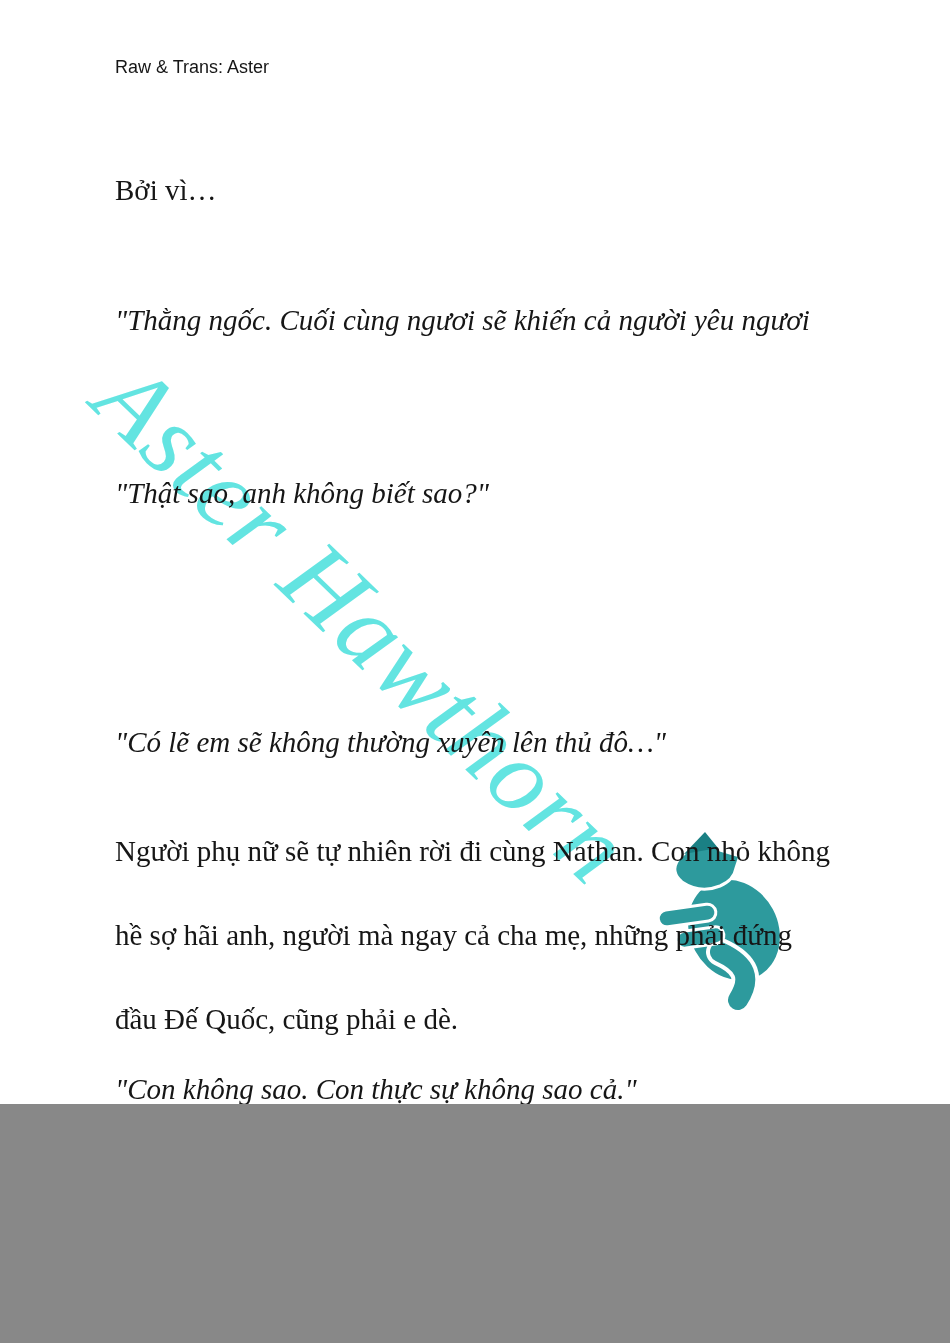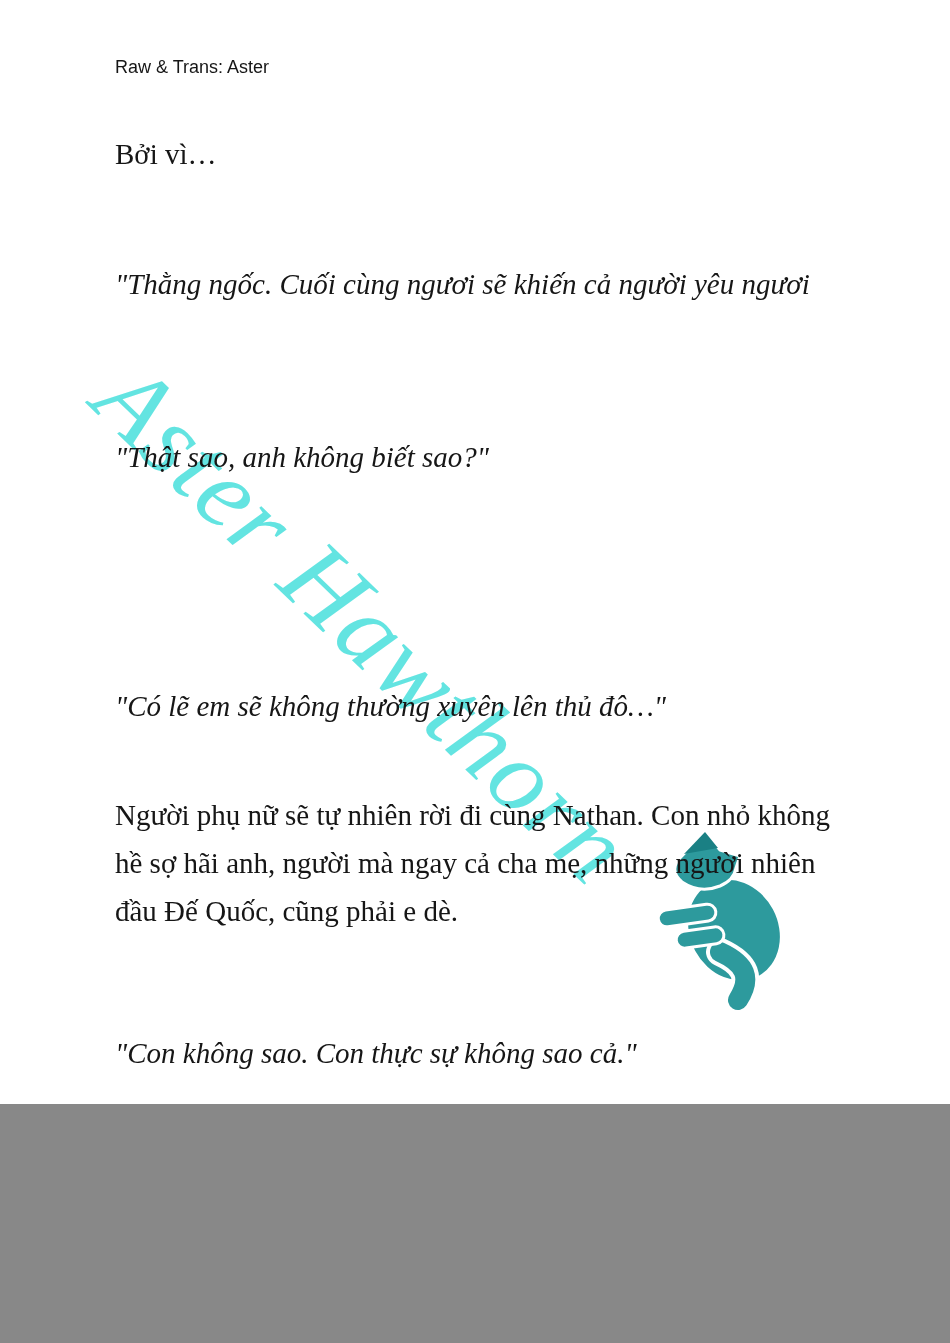"Bởi vì…" .para .line { margin-top: none -> 36px }
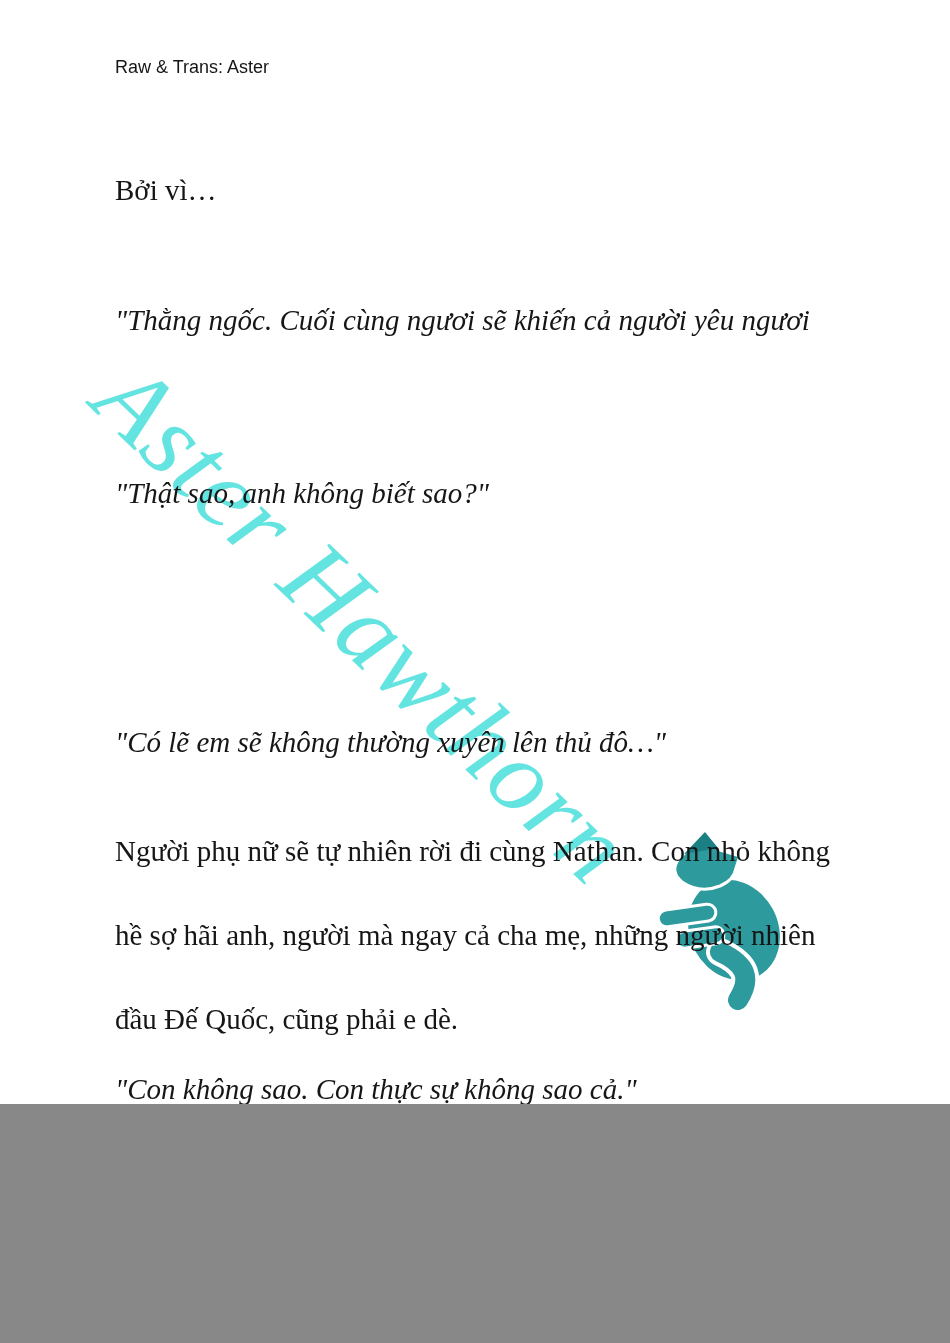"hề sợ hãi anh, người" span.line { text: người nhiên -> phải đứng }
